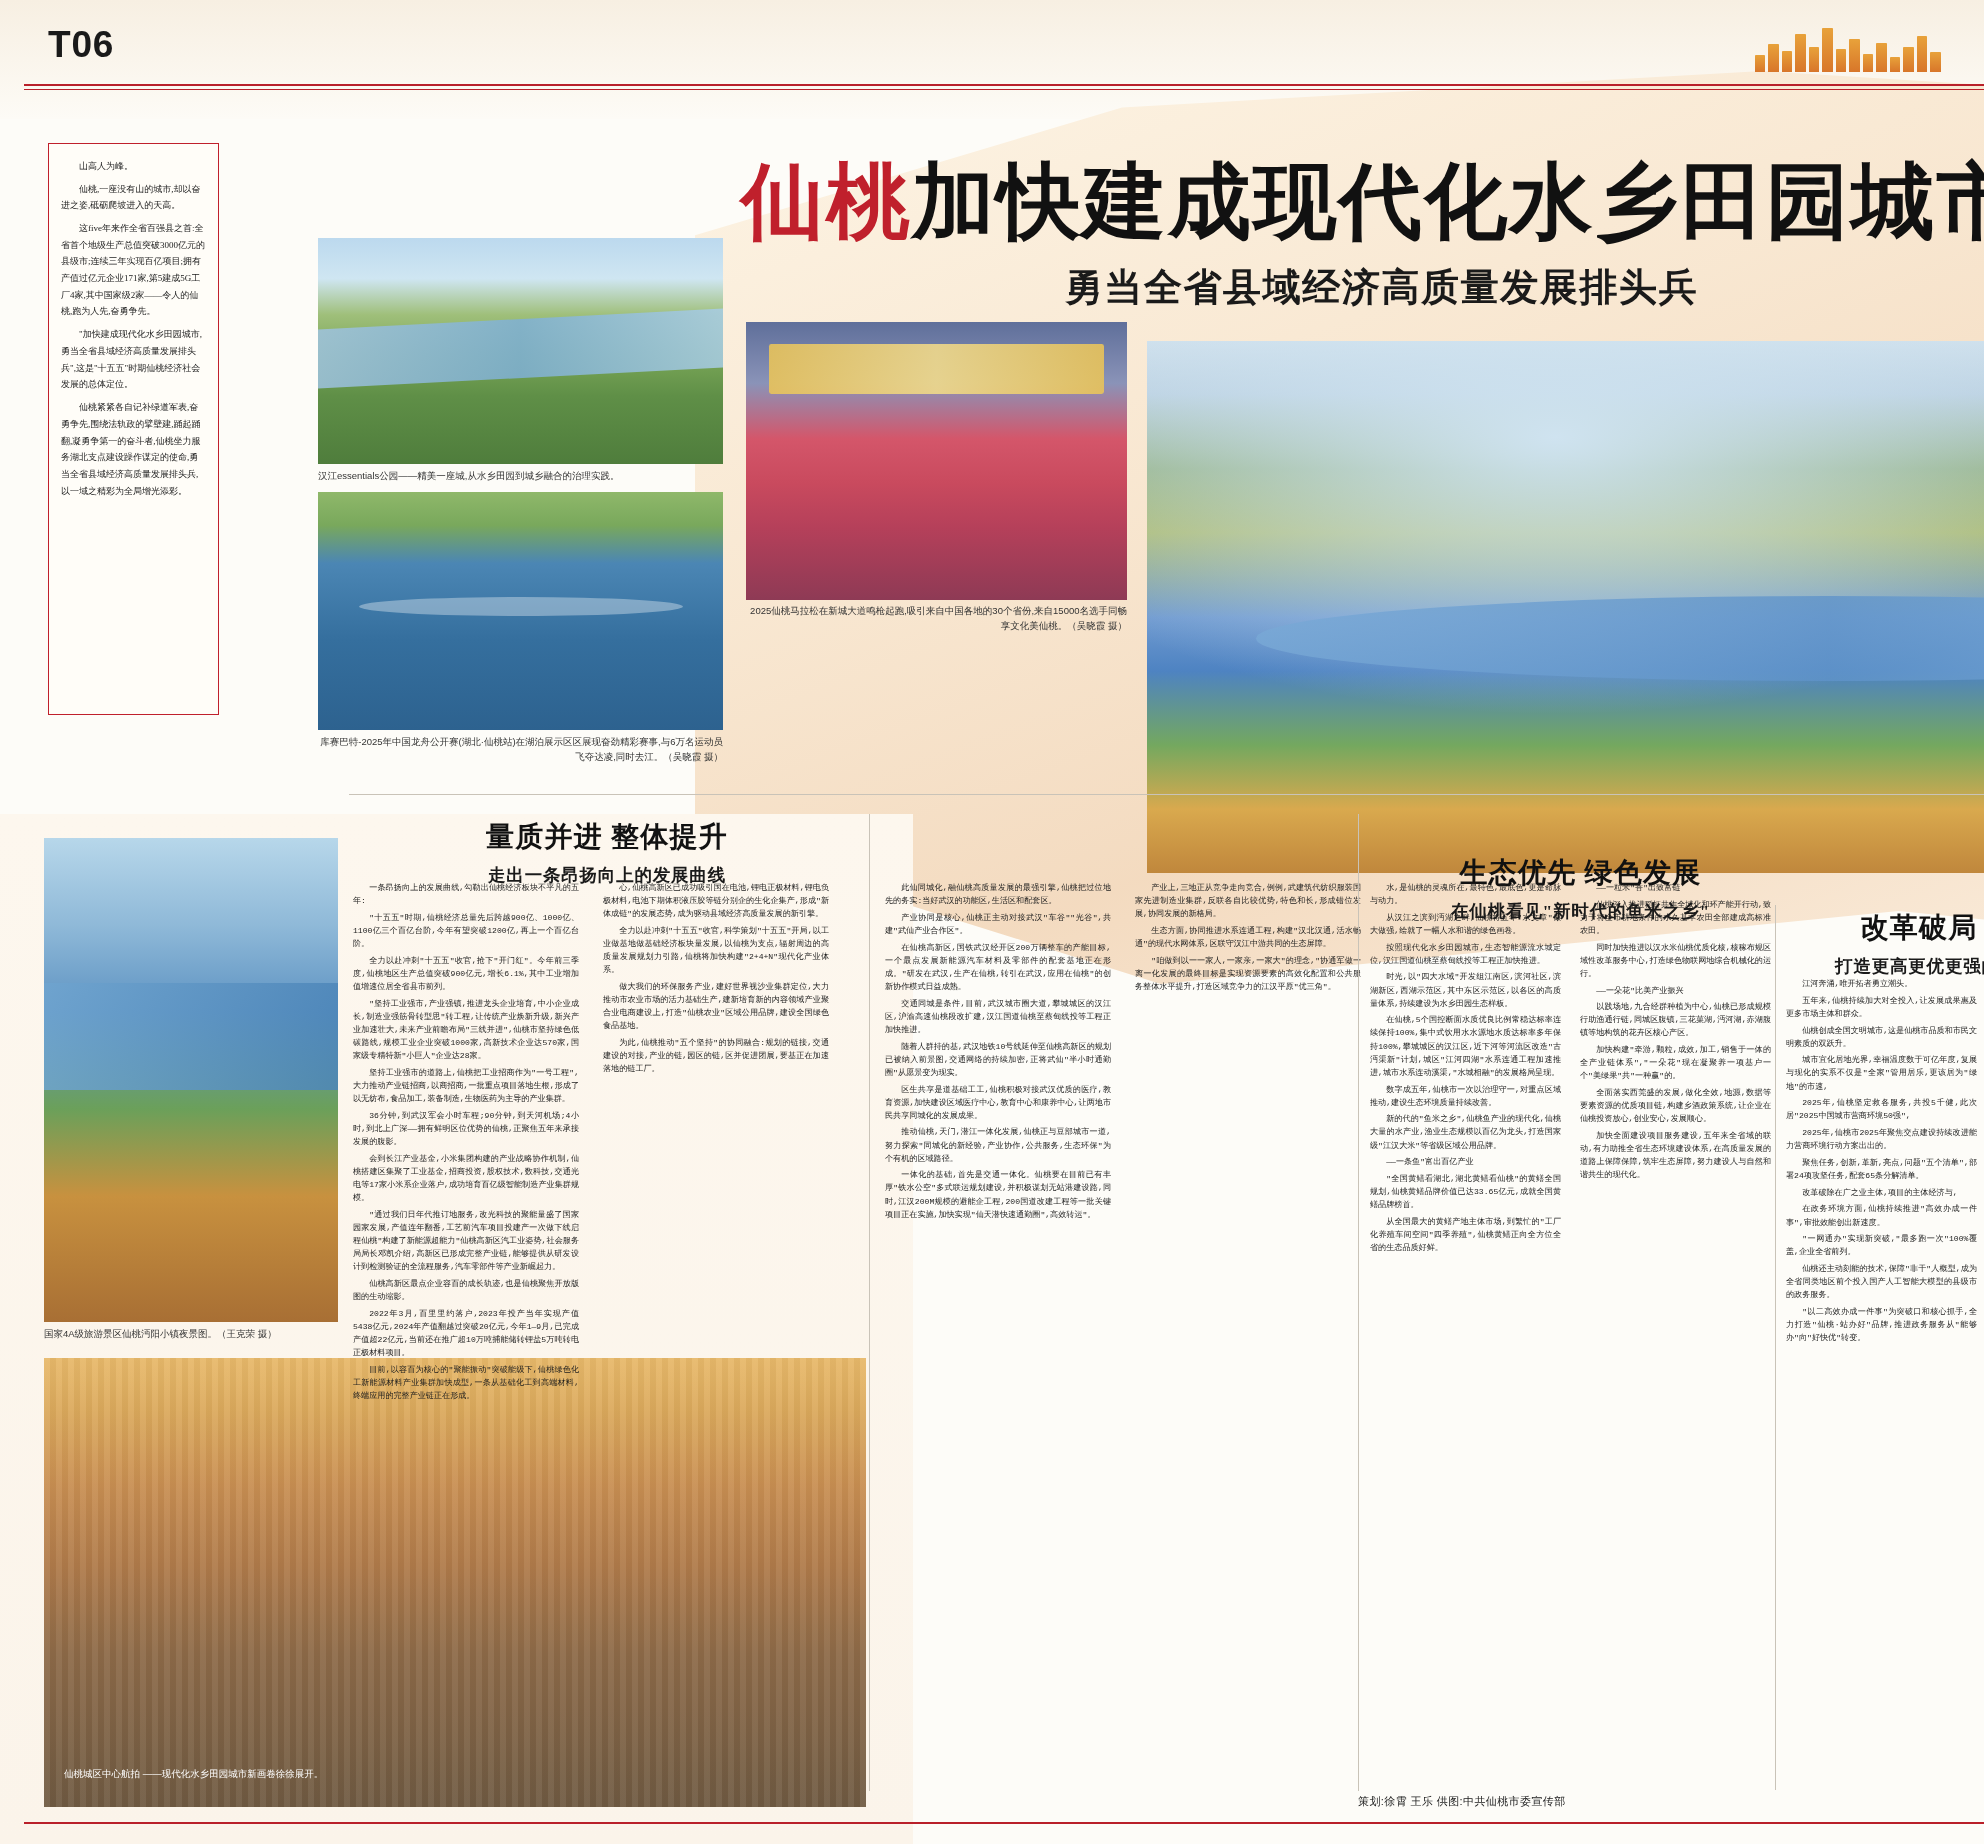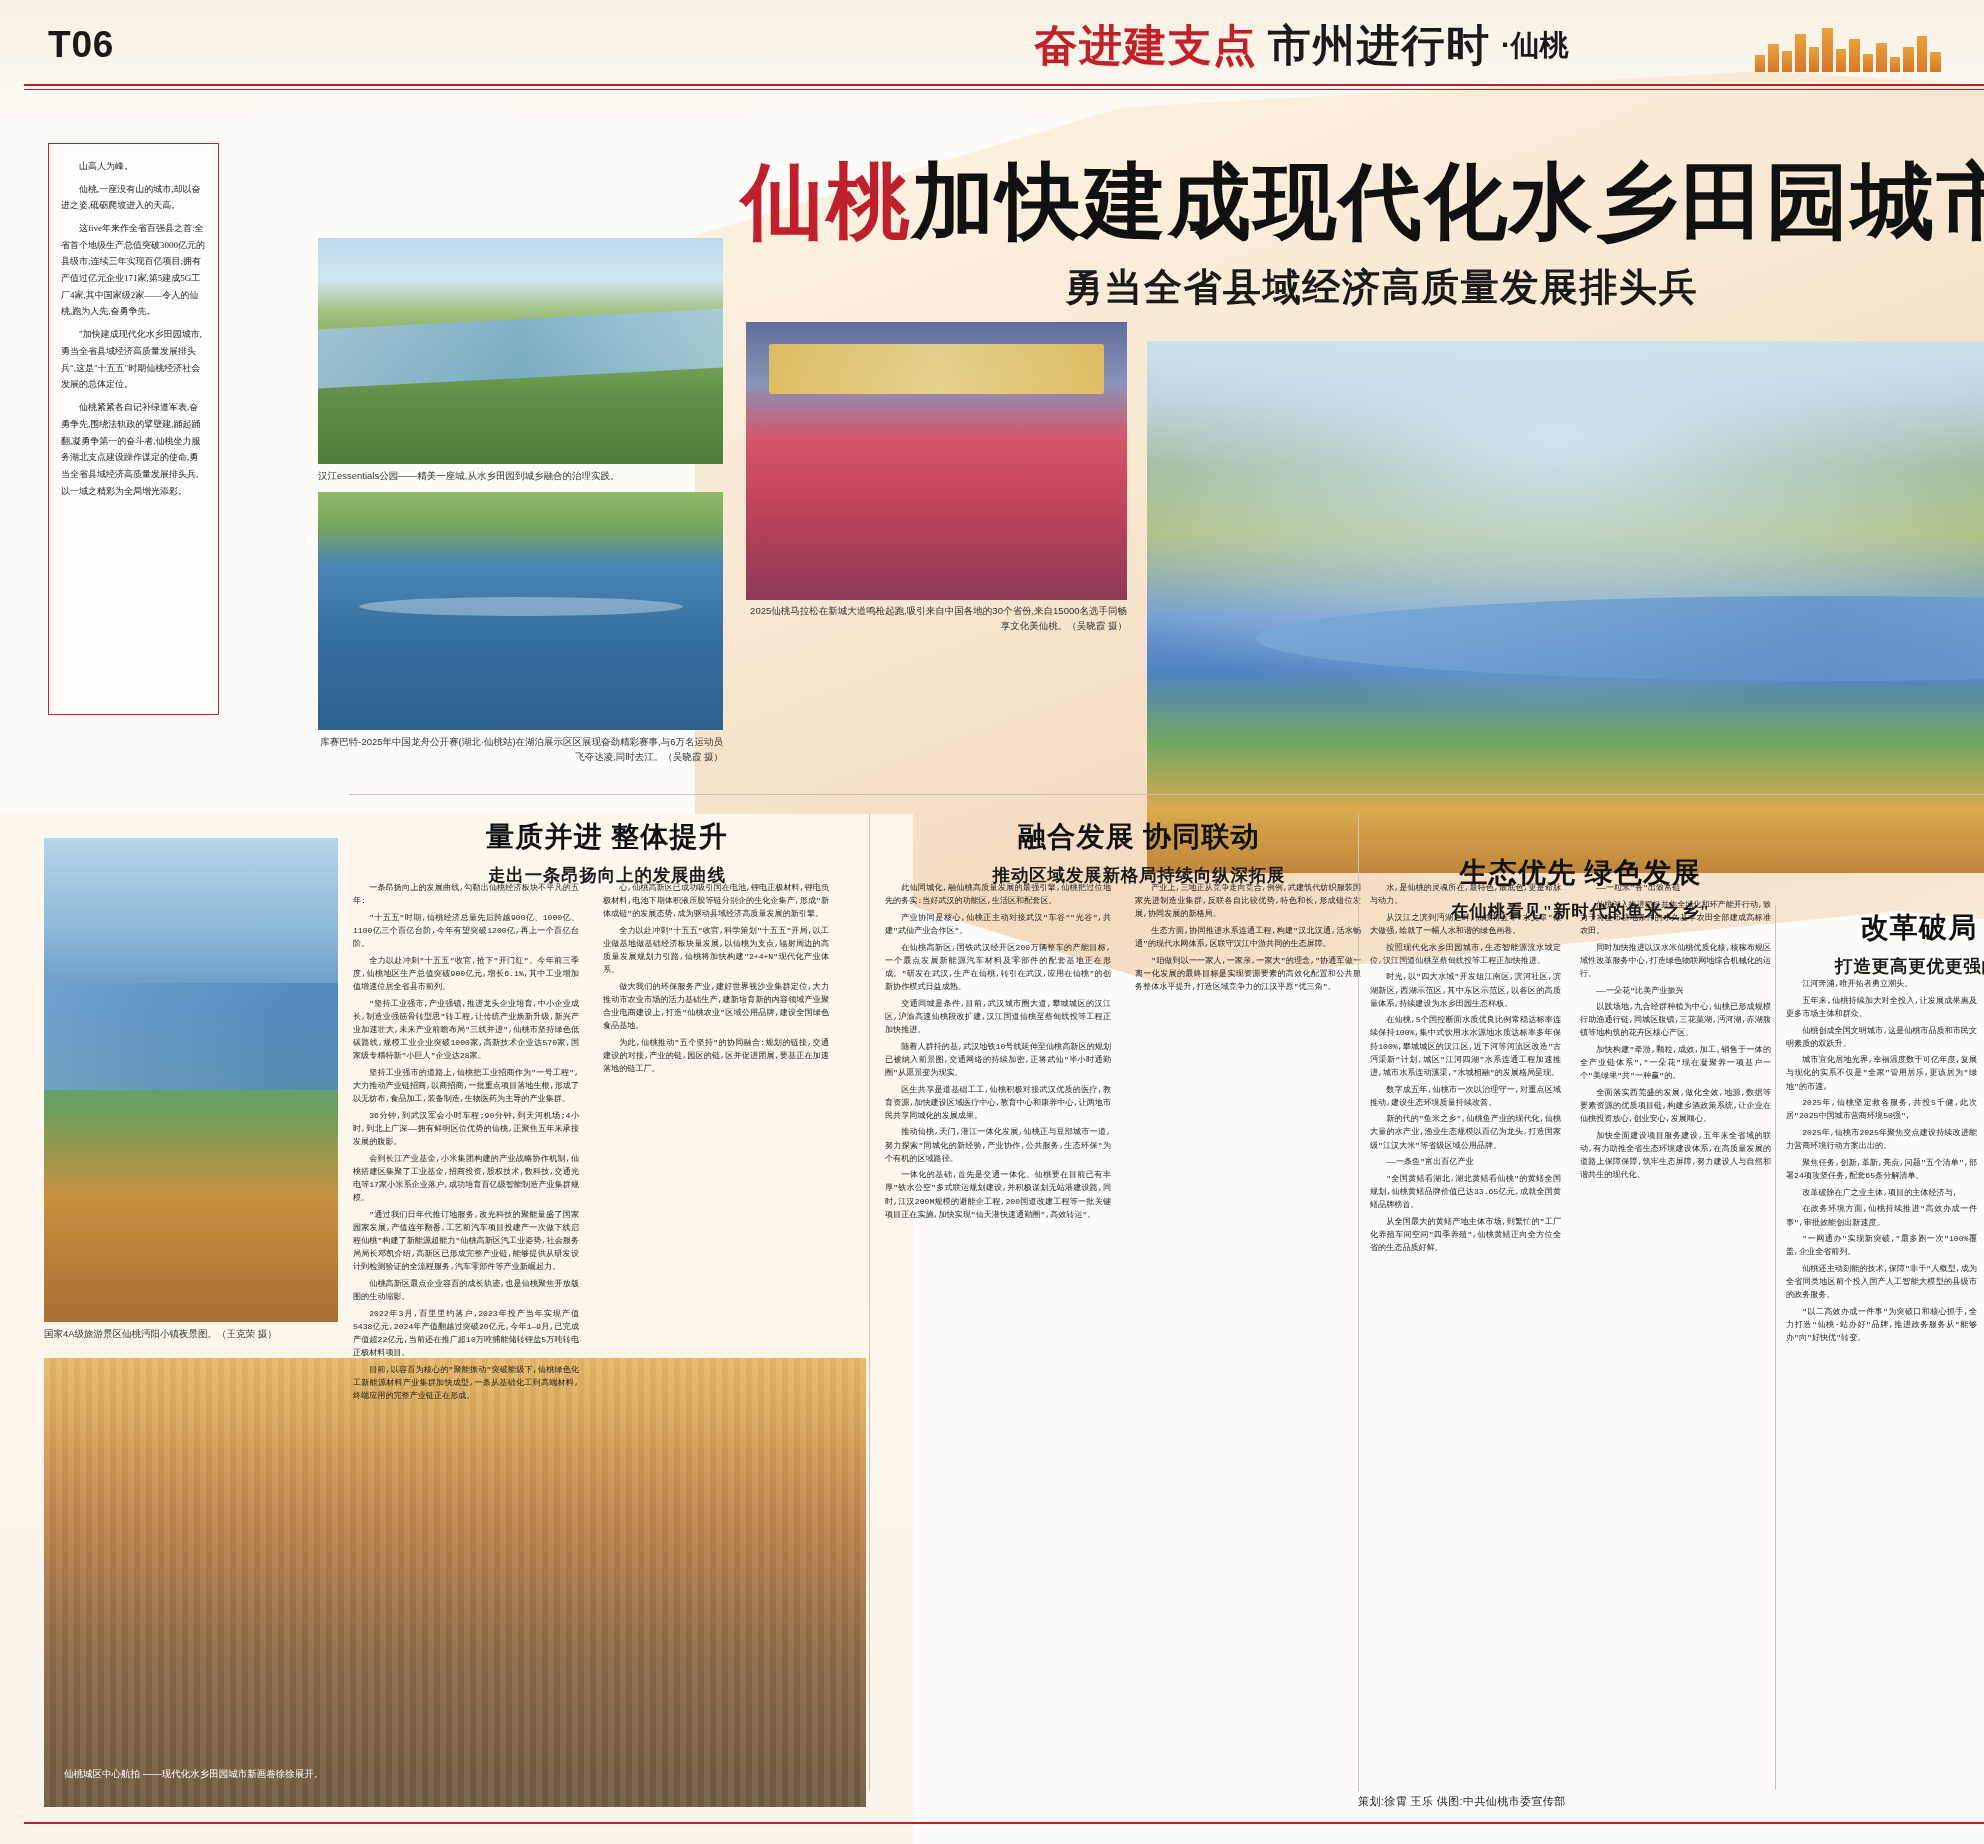"奋进建支点" div.banner { html: <div> <span>奋进建支点</span> <span>市州进行时</span> <span>·仙桃</span> </div> -> none }
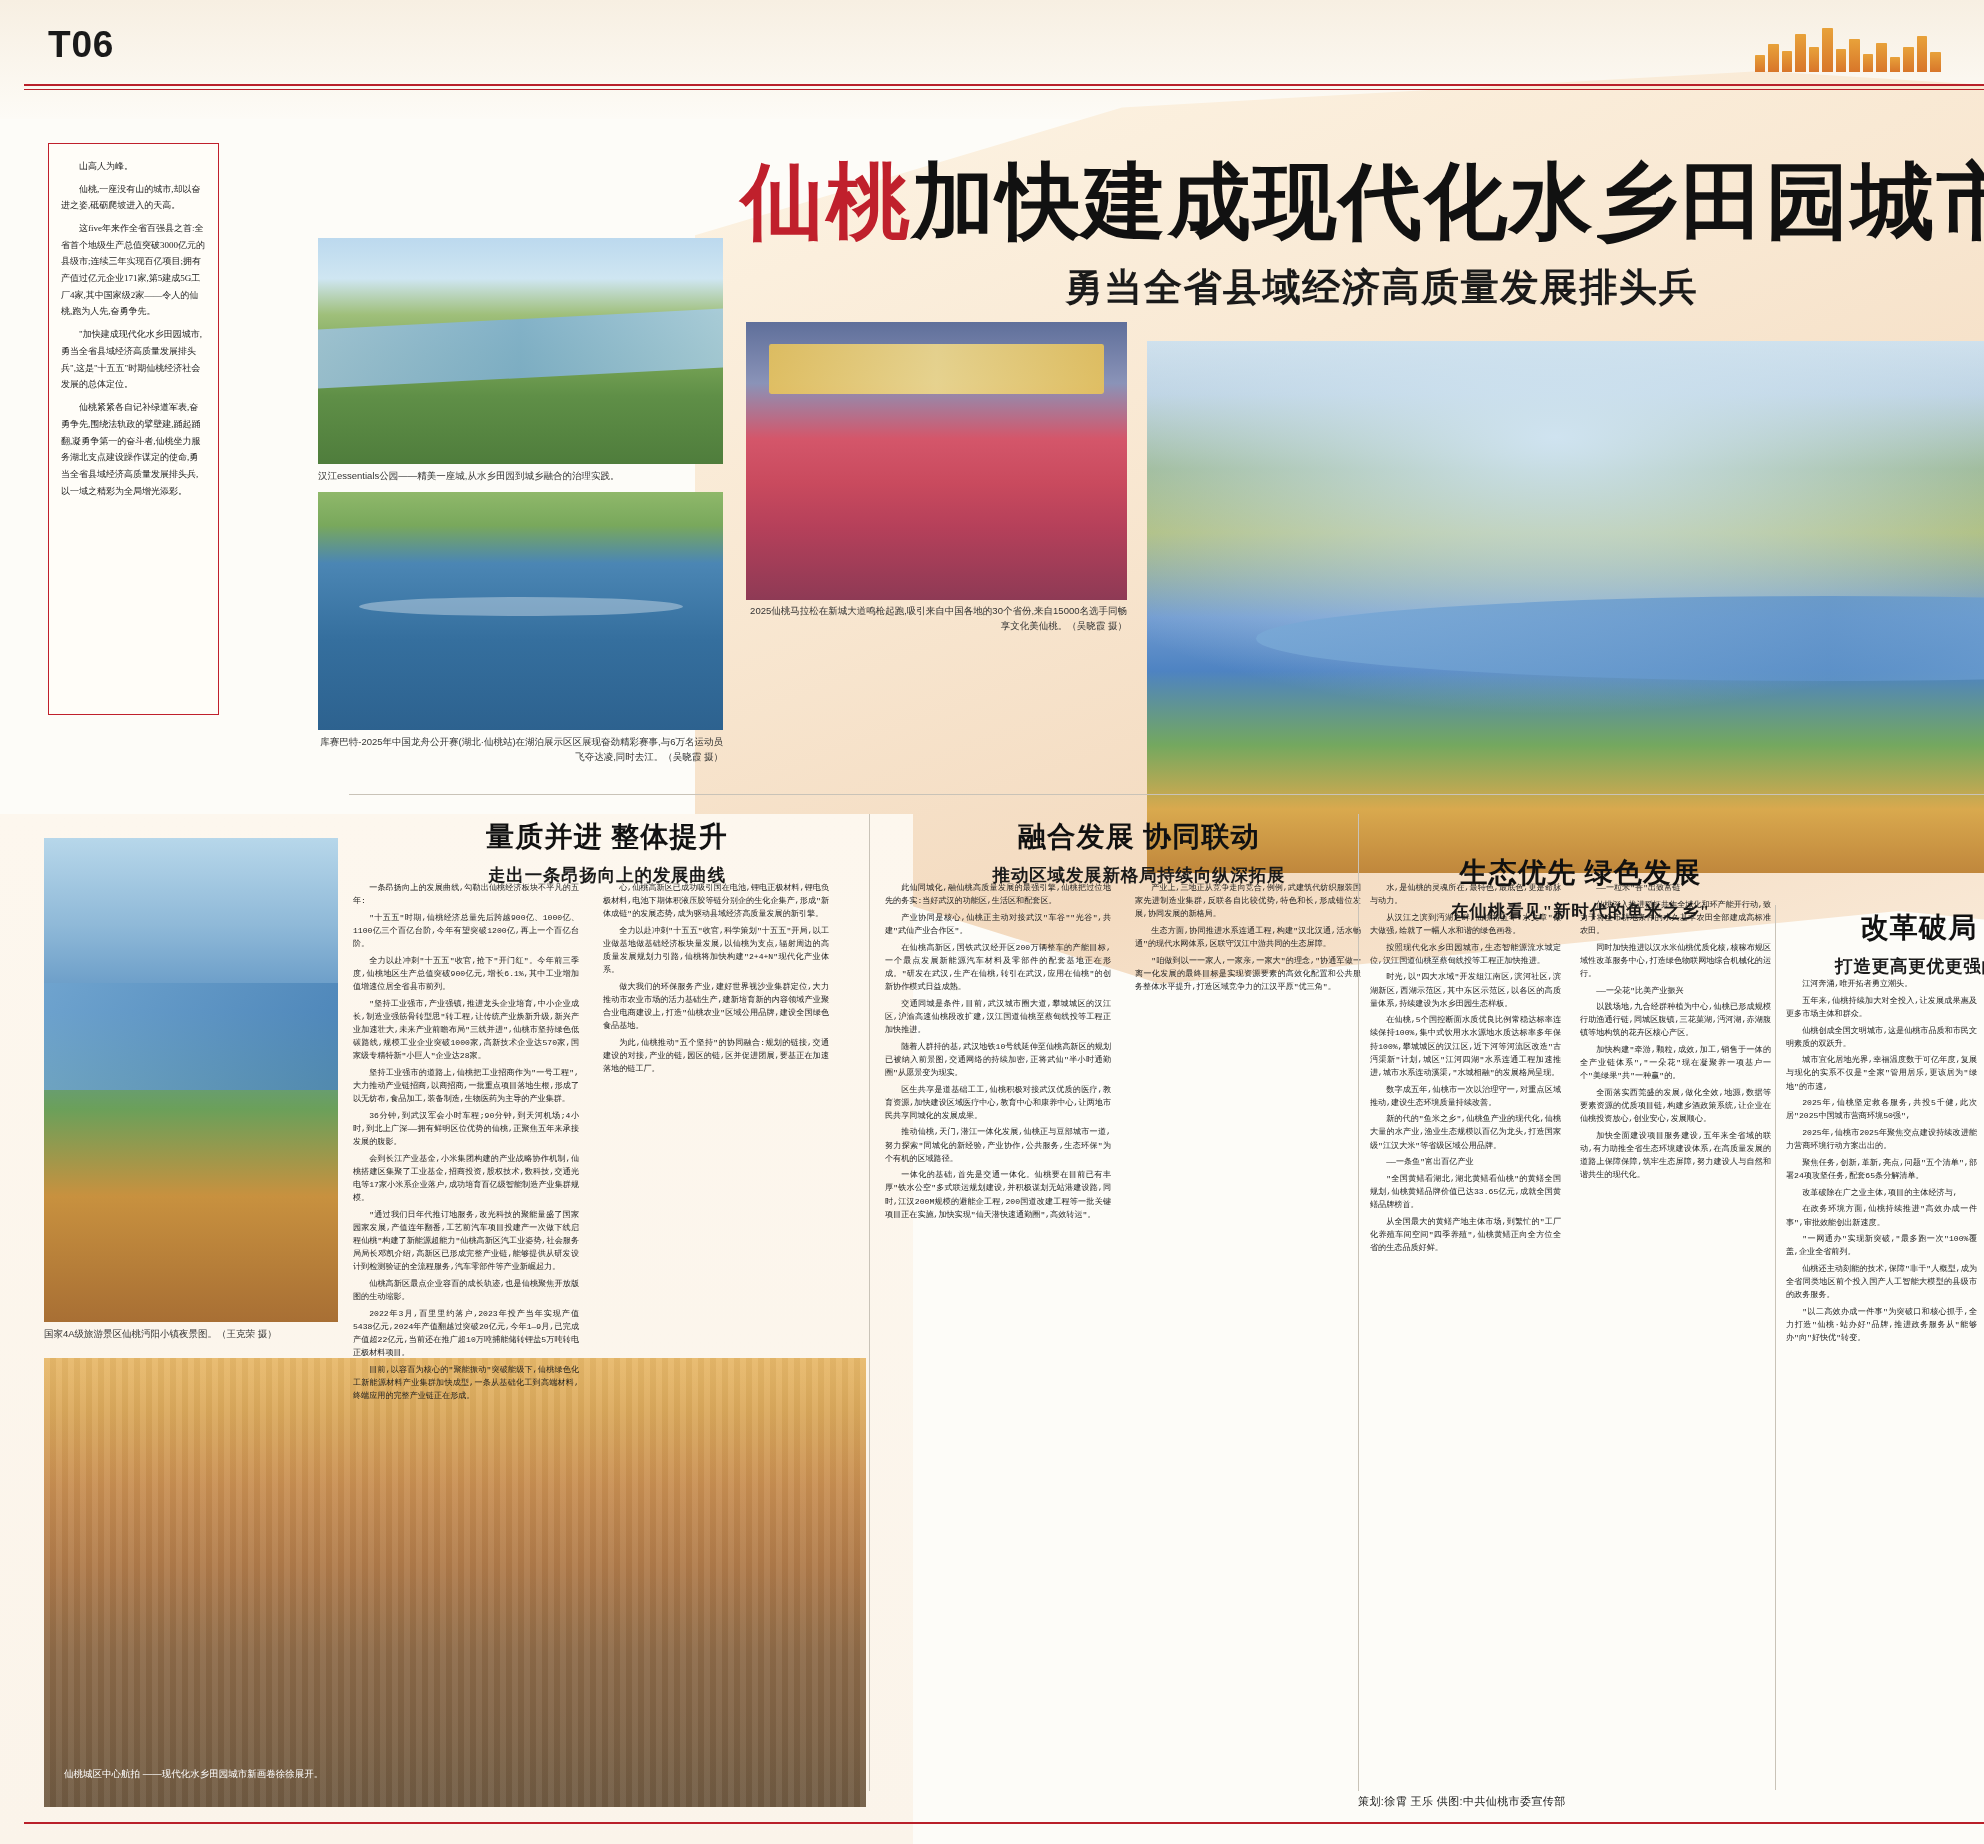"融合发展 协同联动" div.sec-head { html: <div> <div>融合发展 协同联动</div> <div>推动区域发展新格局持续向纵深拓展</div> </div> -> none }
